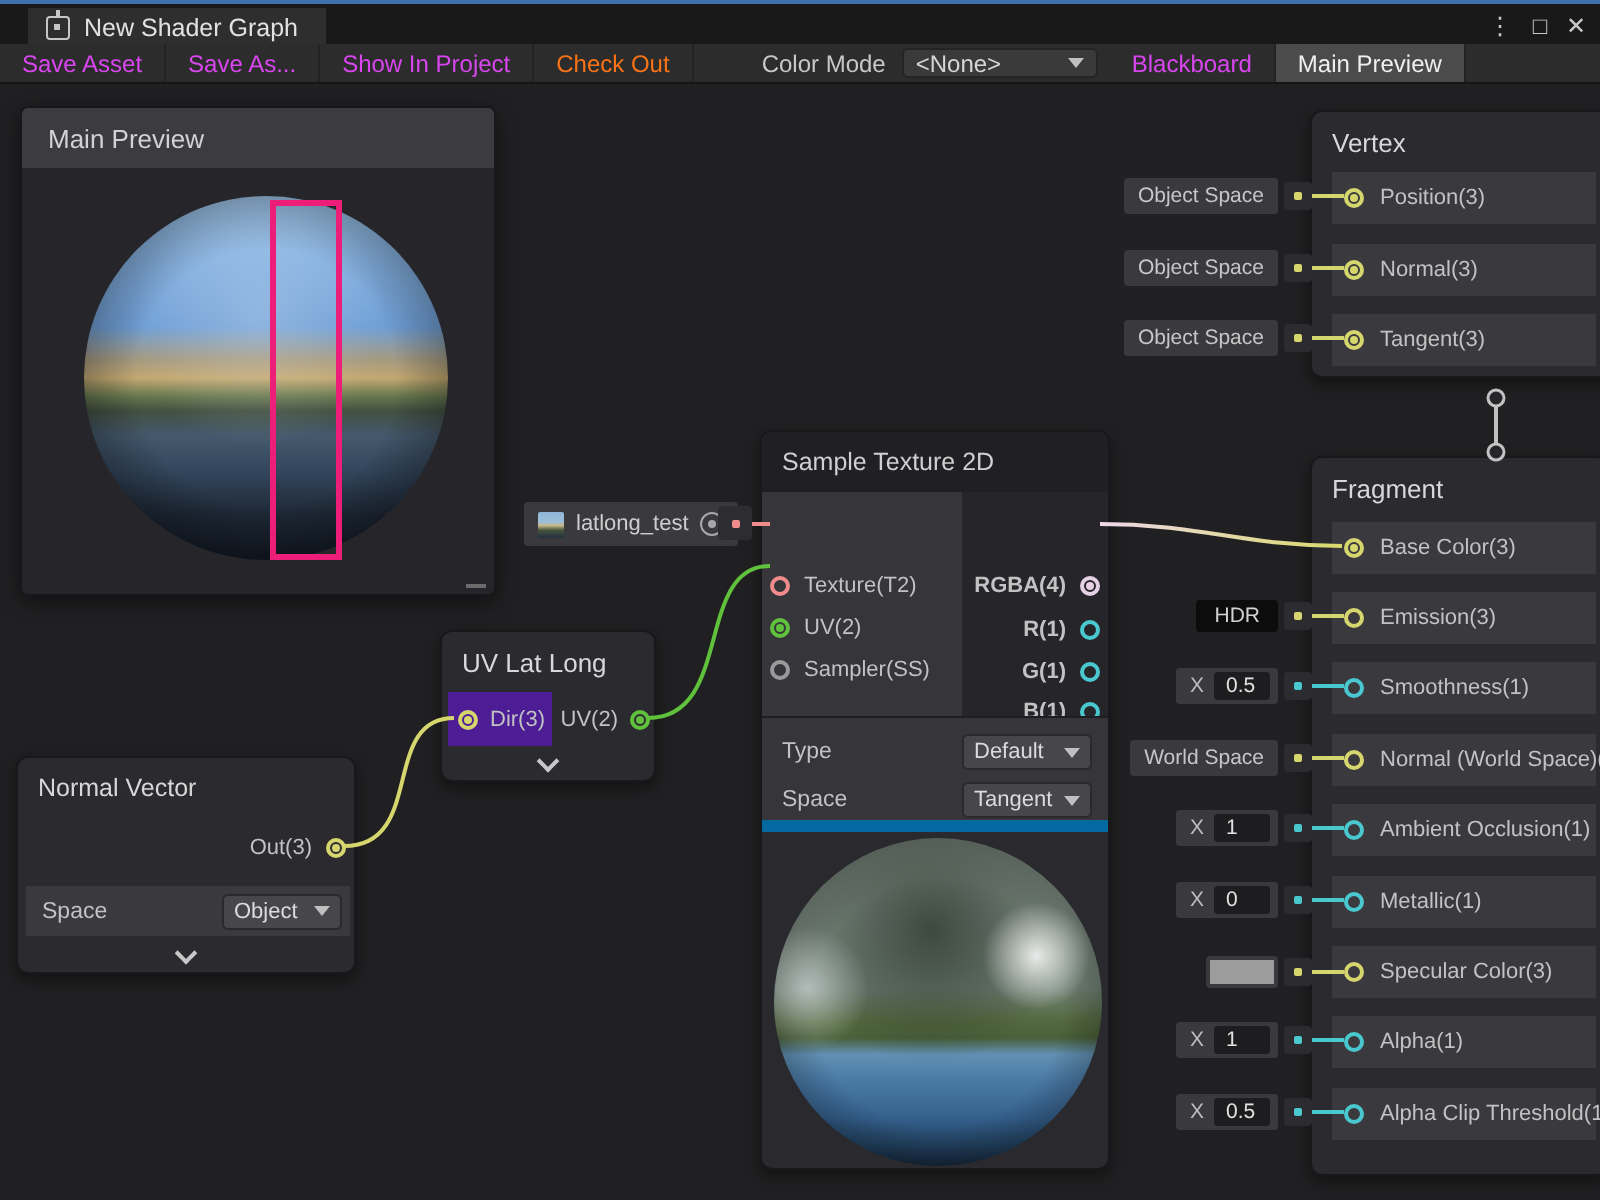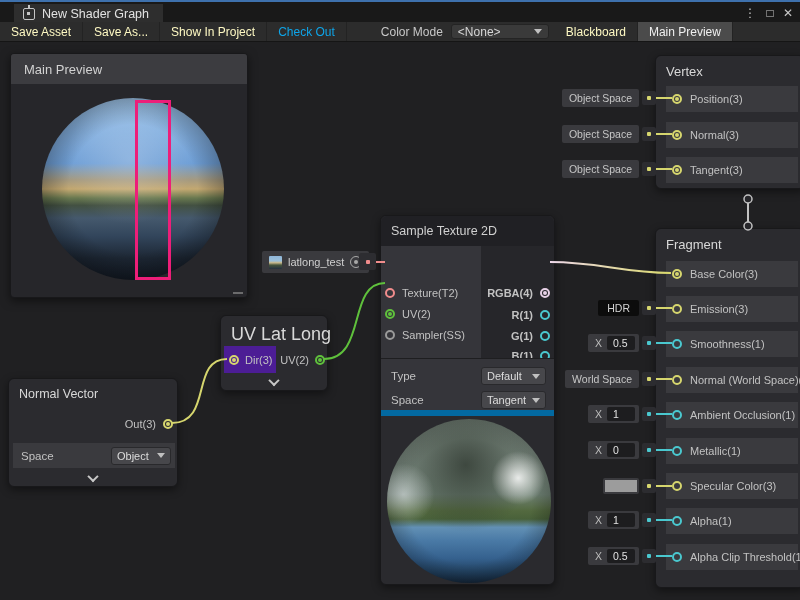"Save Asset" .tbtn { color: #fef9c3 -> #d946ef }
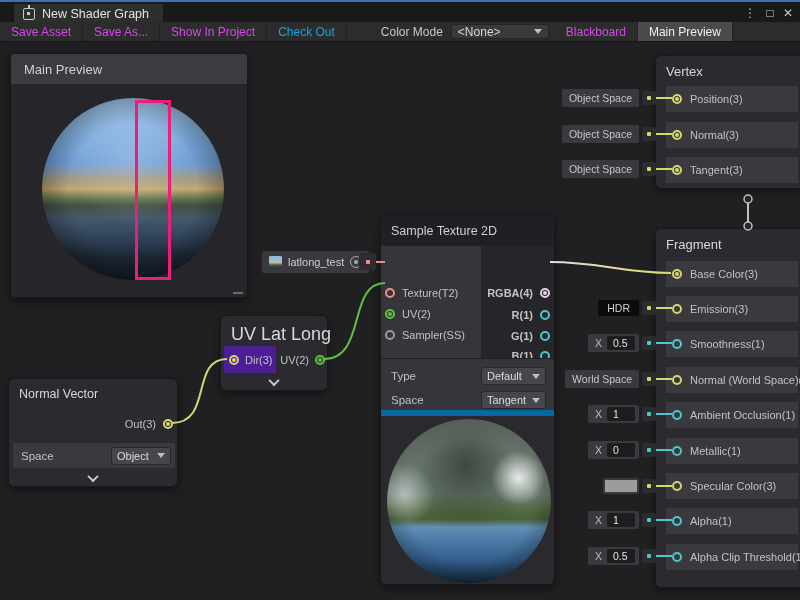"Check Out" .tbtn.disabled { color: #0ea5e9 -> #f97316 }
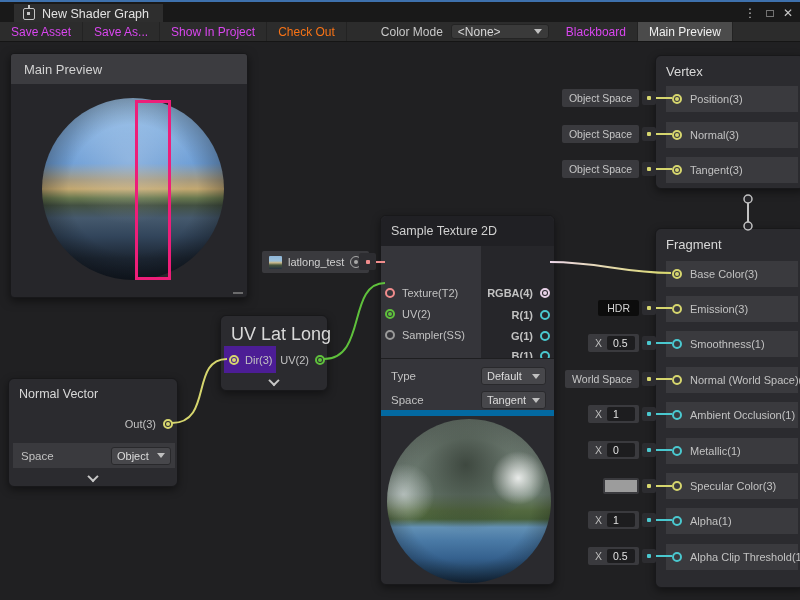"UV Lat Long" div.node-title { font-size: 18px -> 13px }
